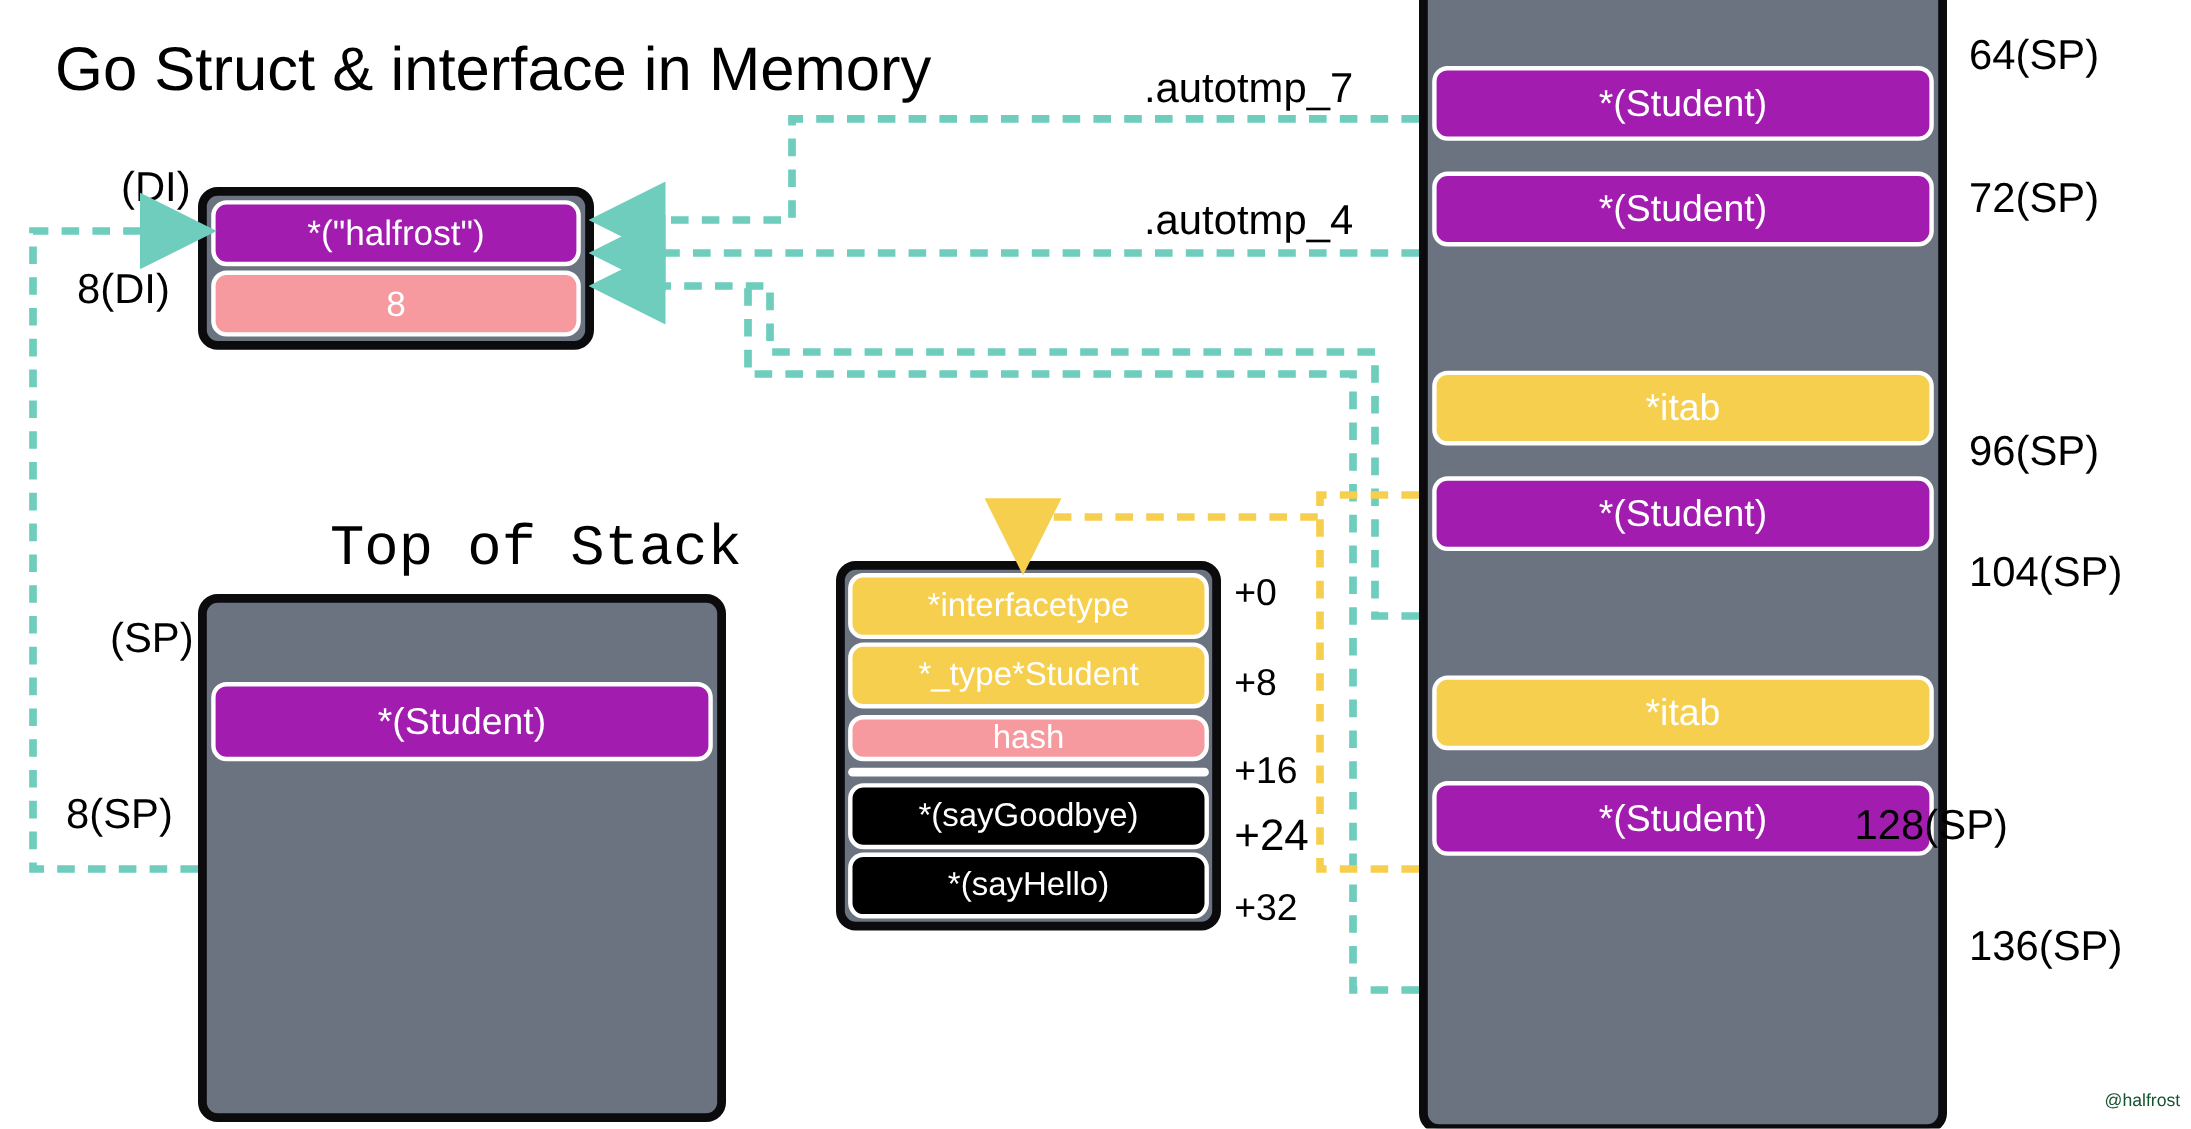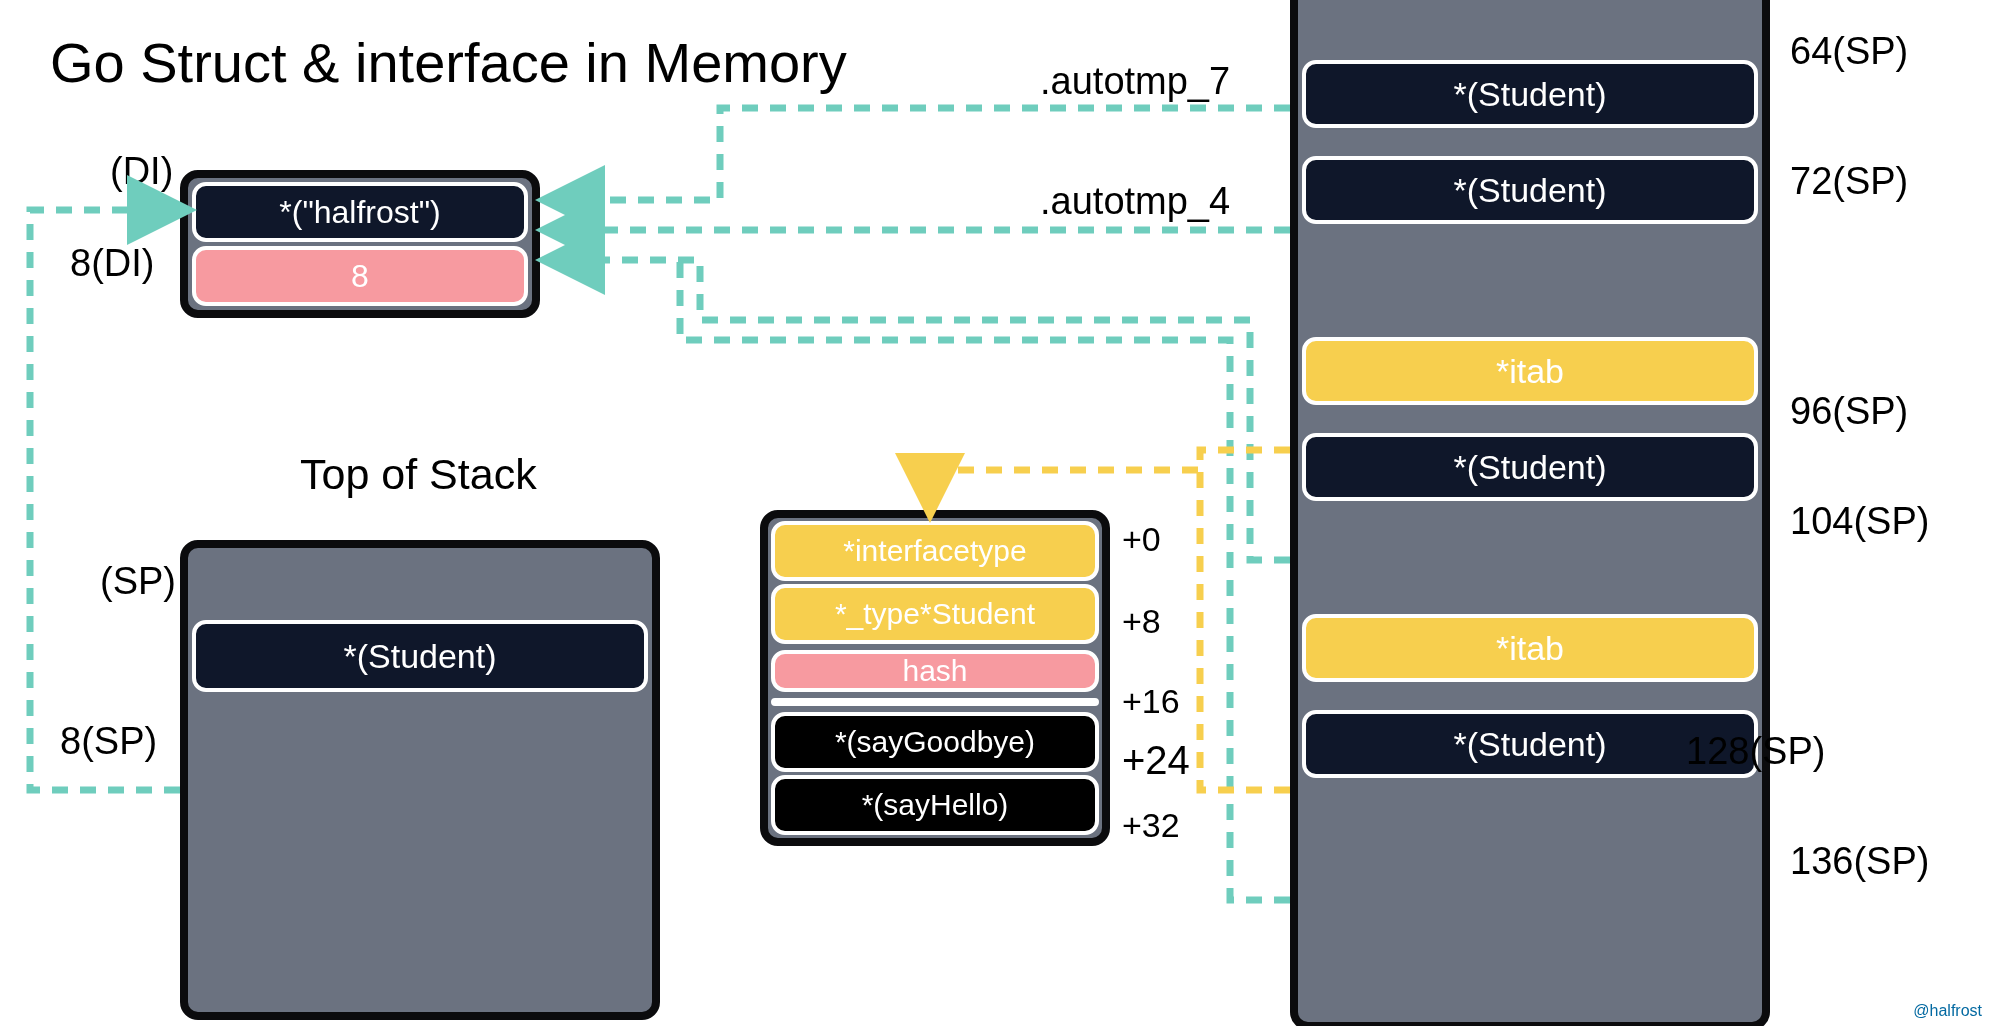"*(Student)" .teal { background: #0f172a -> #a21caf }
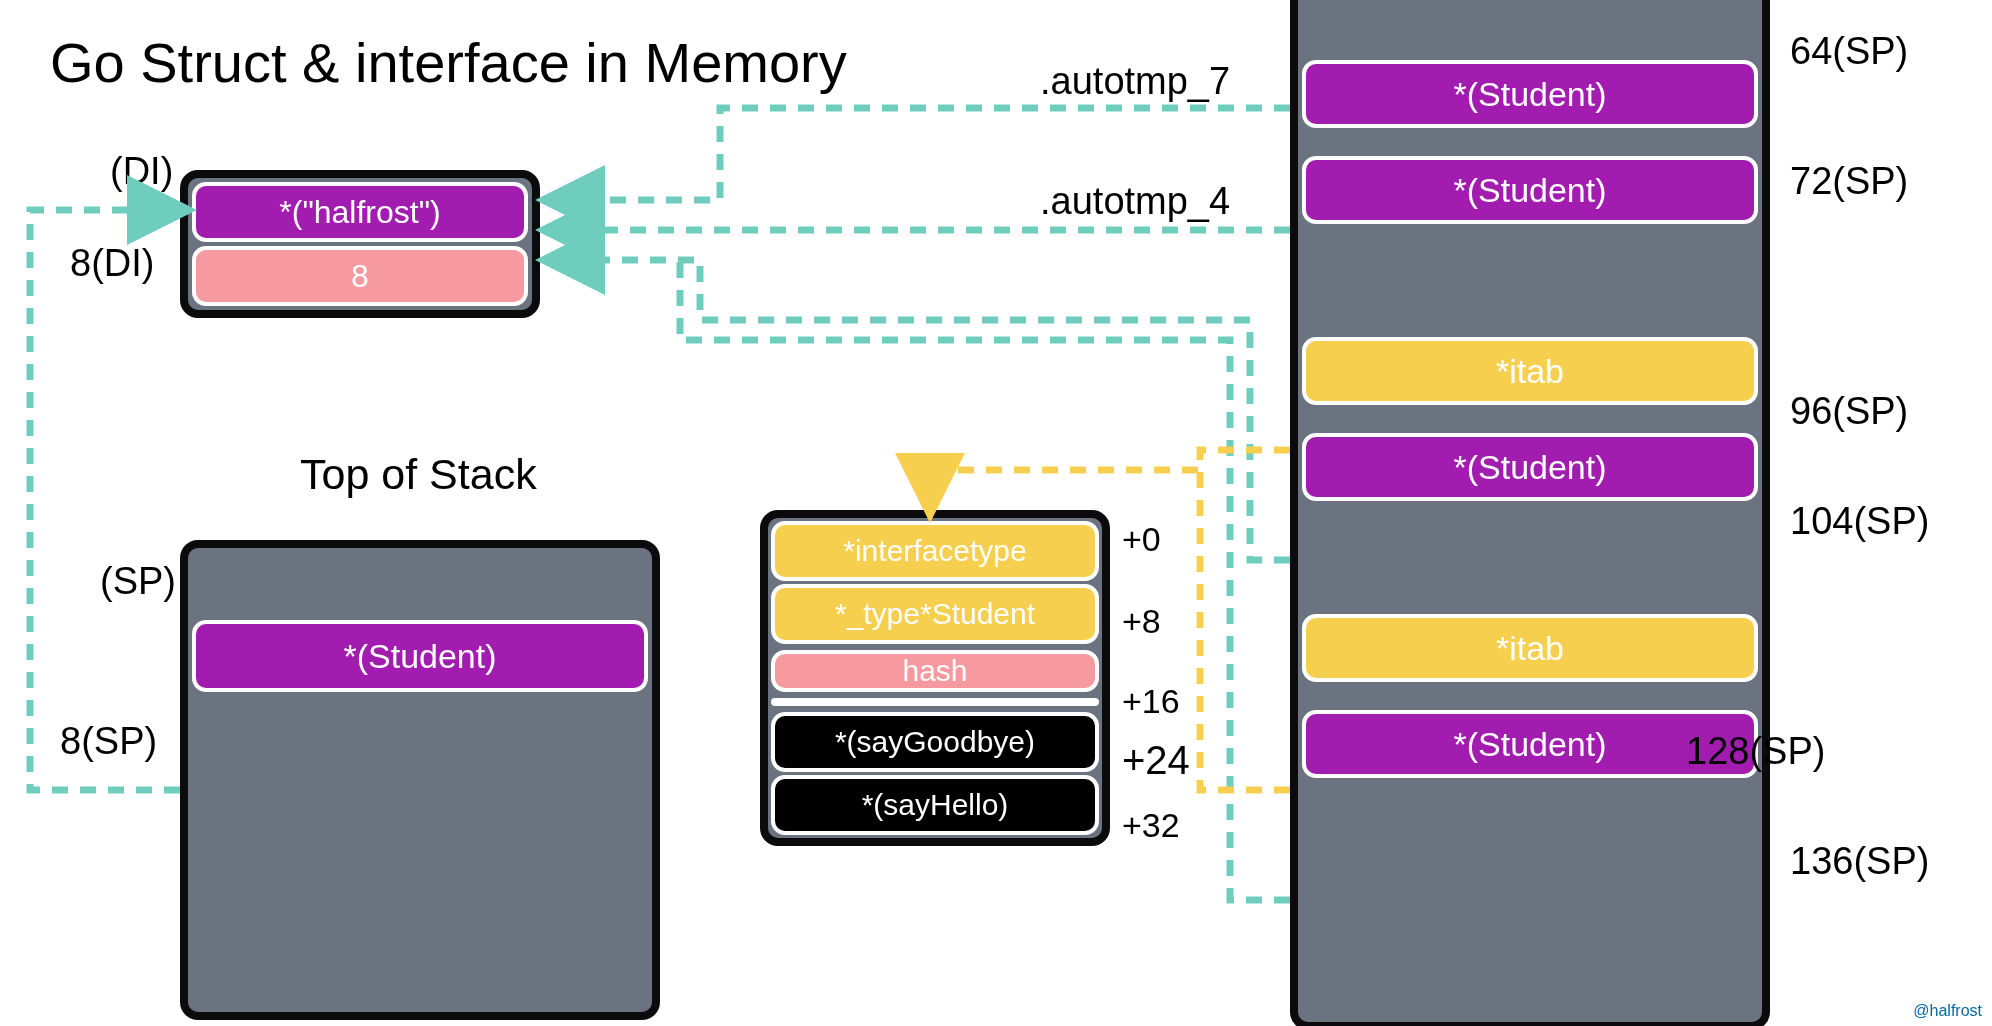"Top of Stack" div.label { font-family: none -> Liberation Mono, monospace; font-size: 43px -> 52px; top: 450px -> 470px }
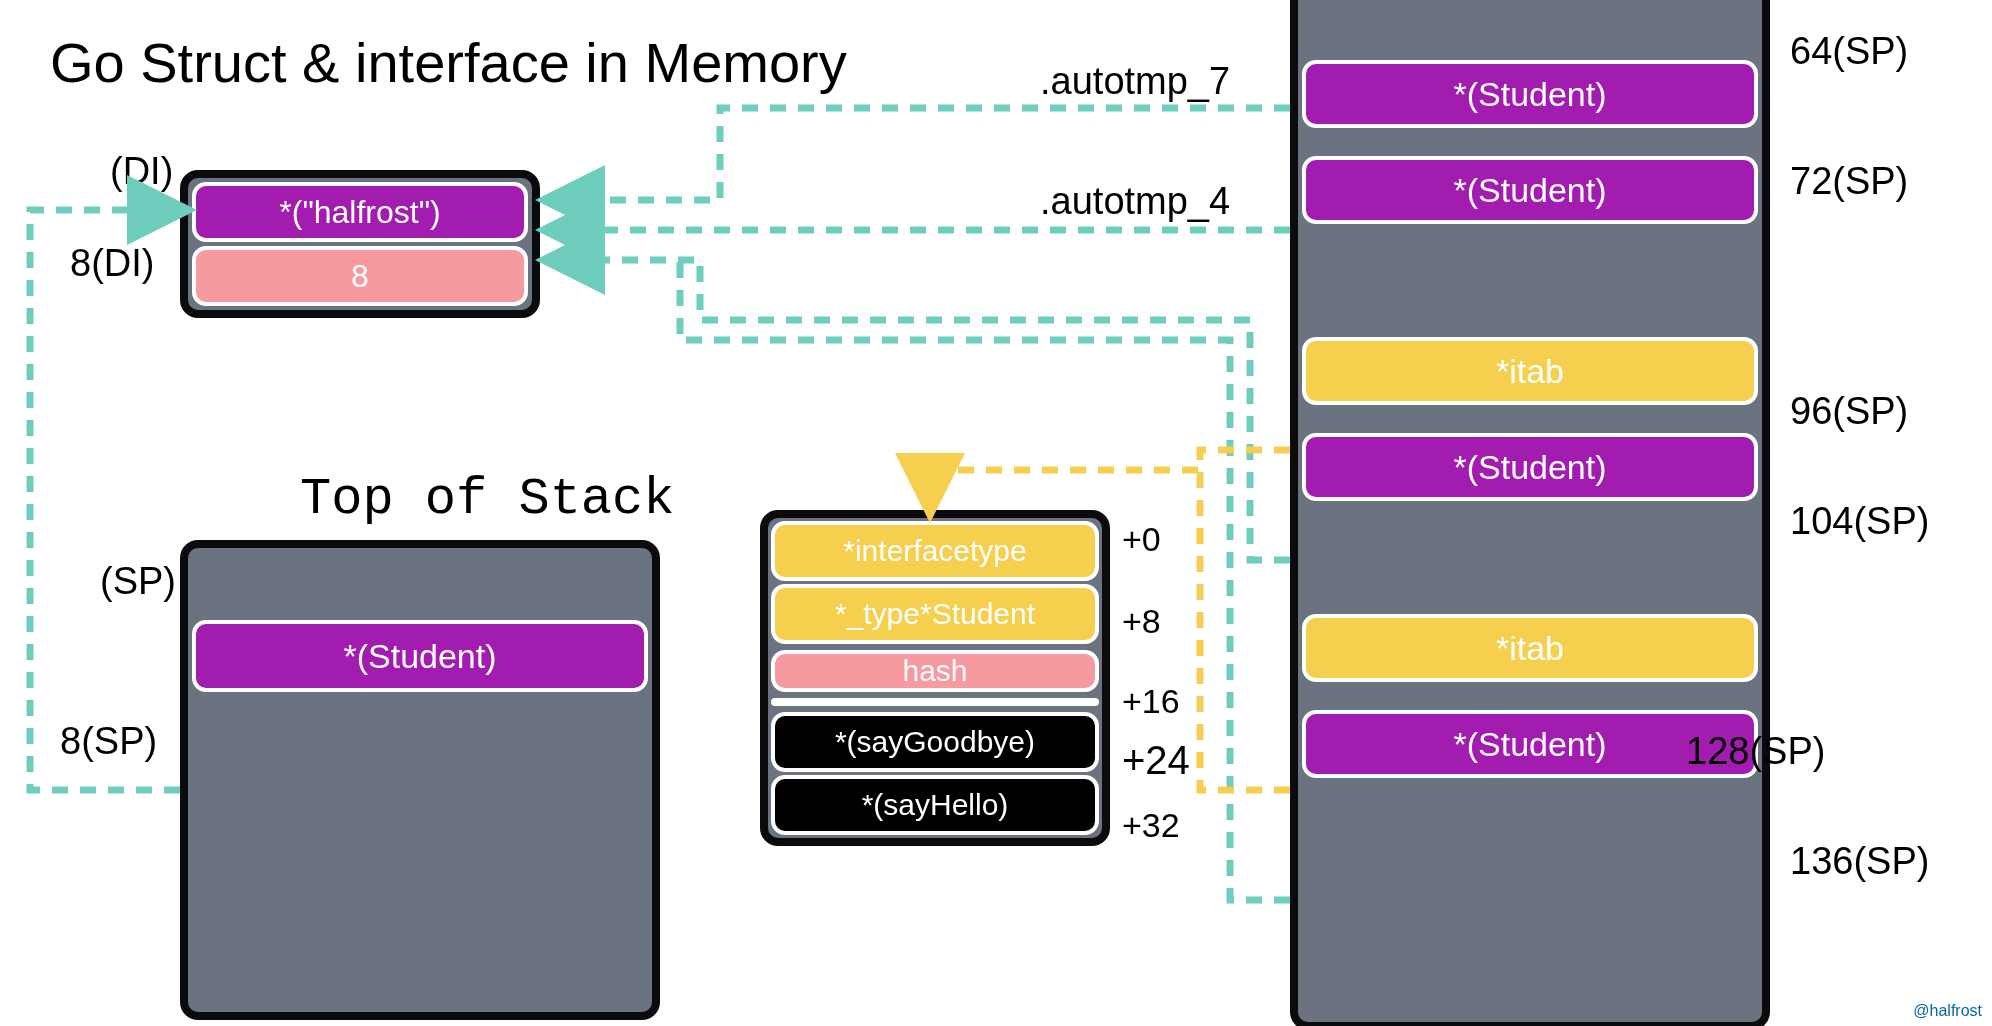"@halfrost" .watermark { bottom: 6px -> 16px; color: #0369a1 -> #14532d }
